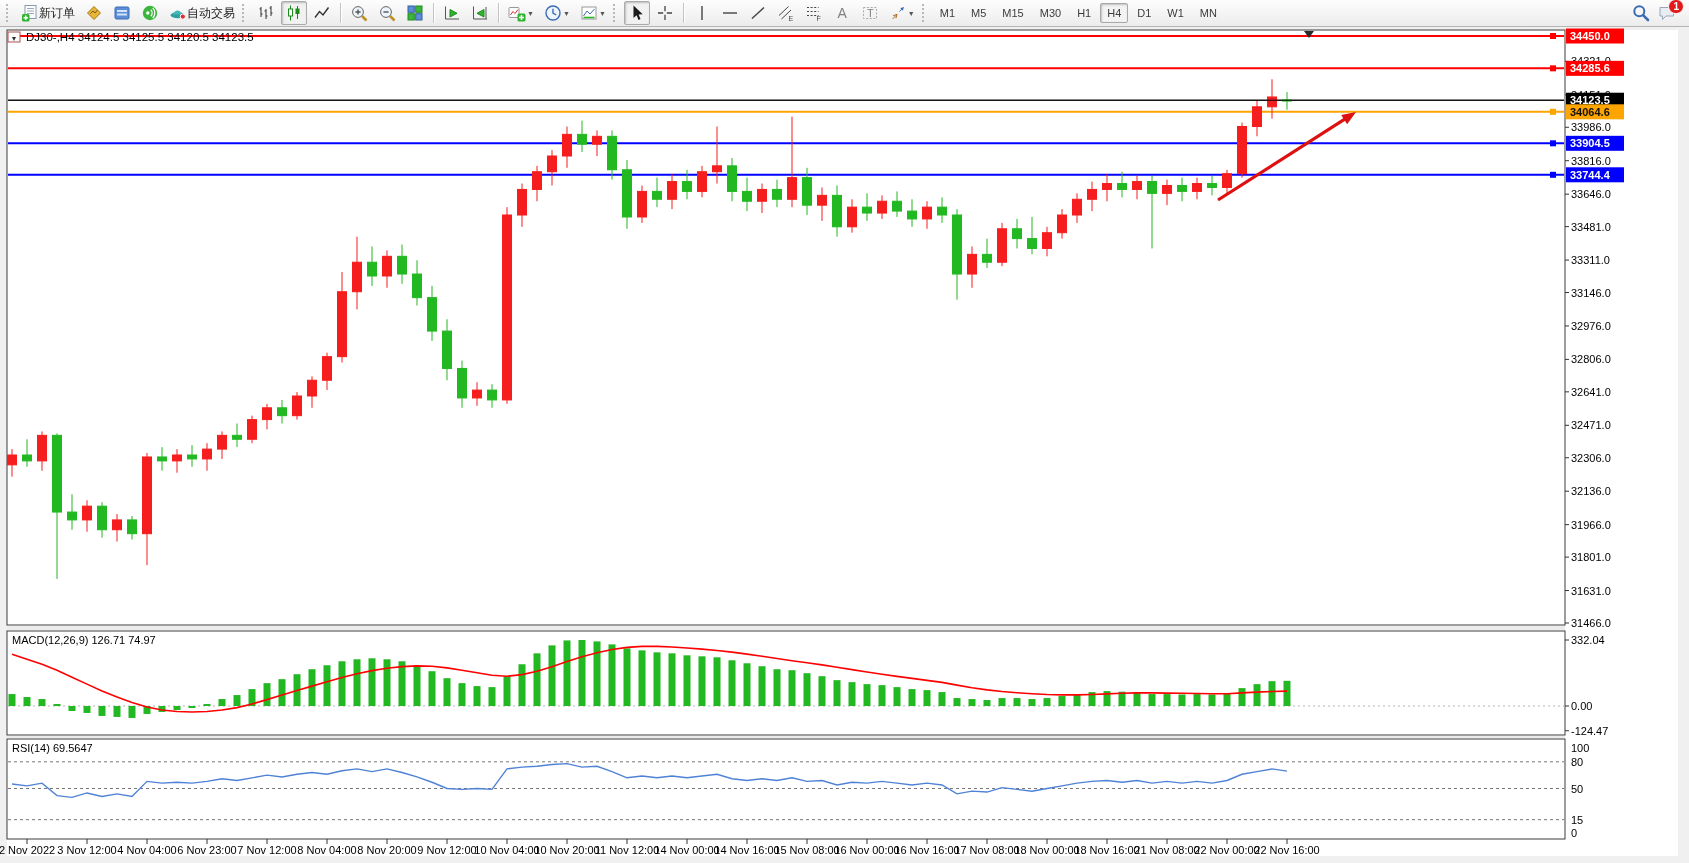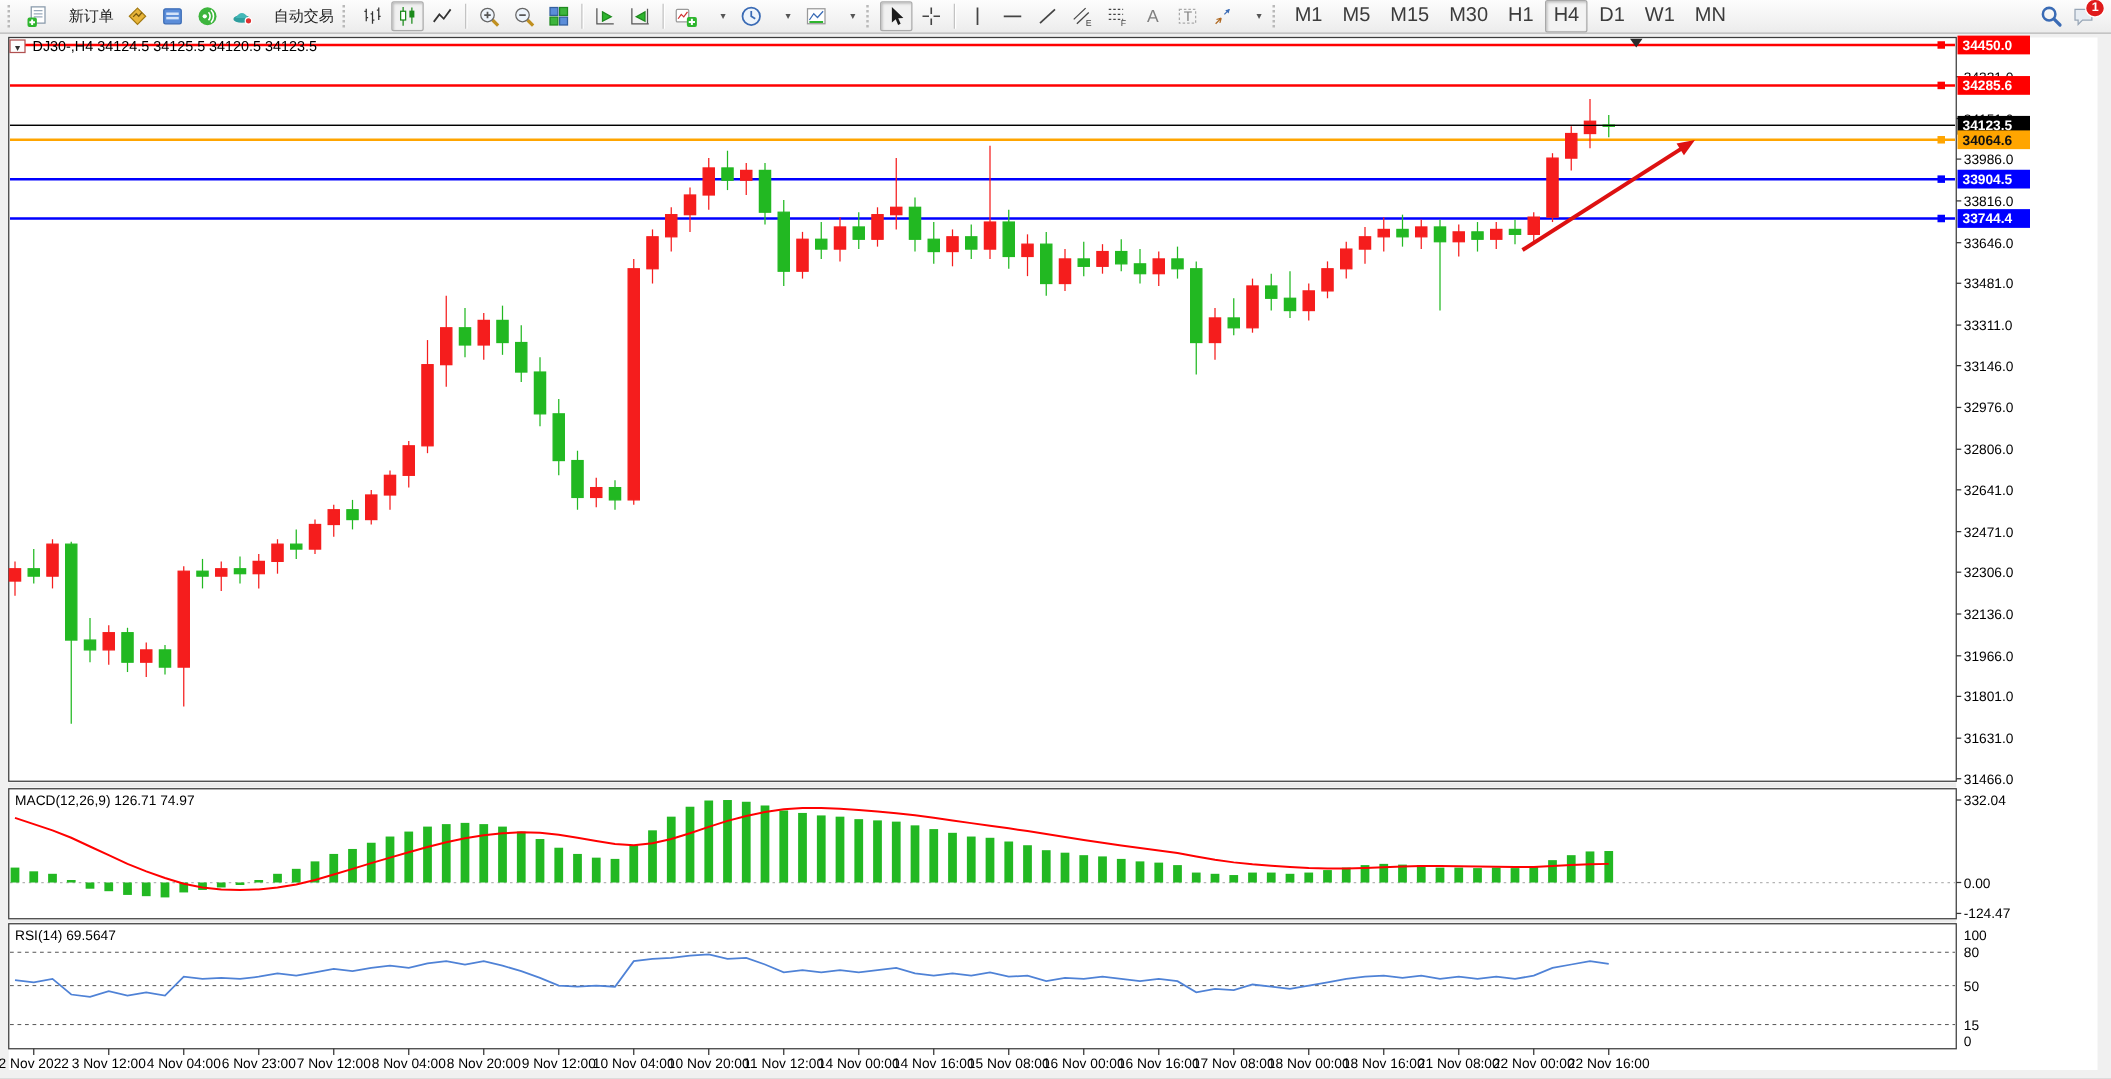"新订单" .tbtn { gap: 16px -> 0 }
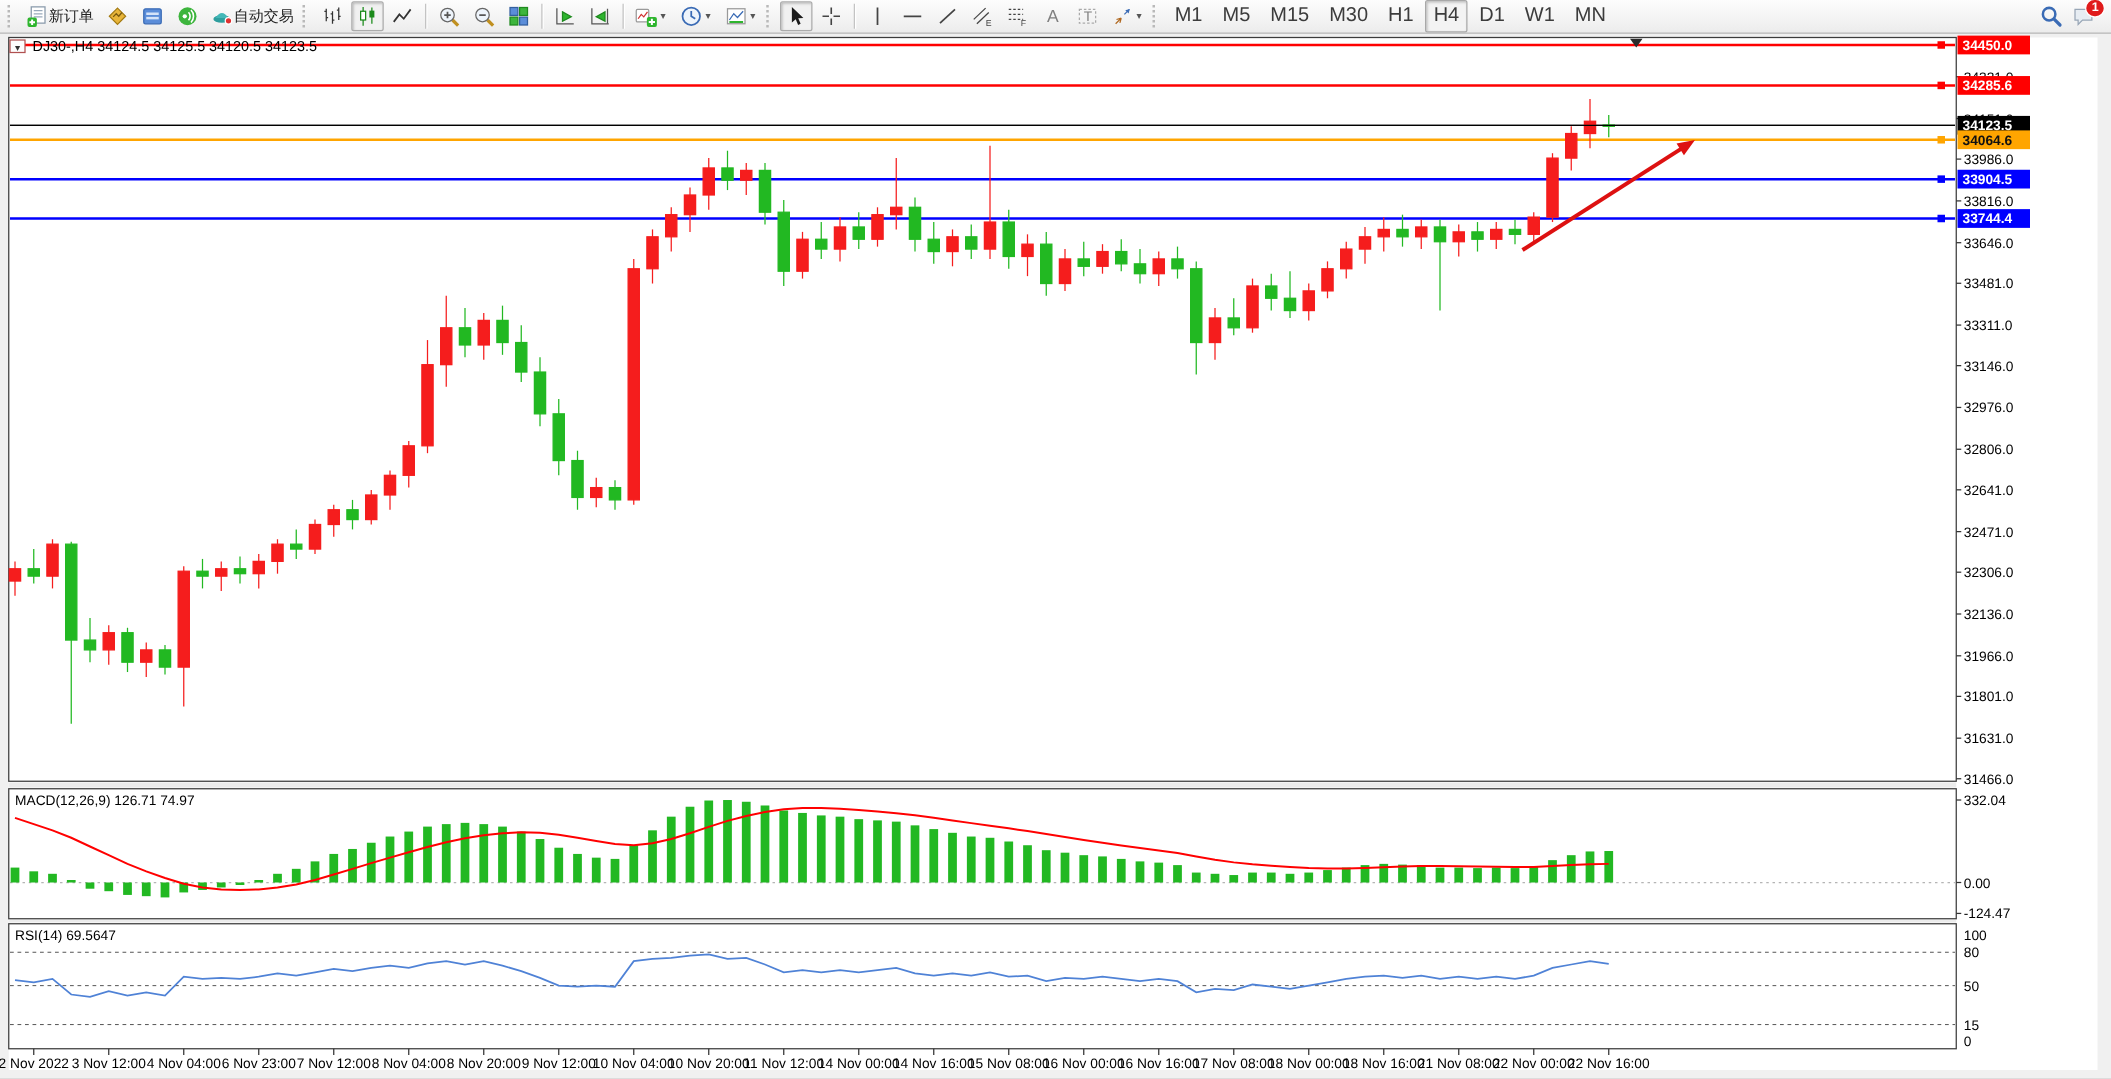"M1" .tf { font-size: 16px -> 11px }
